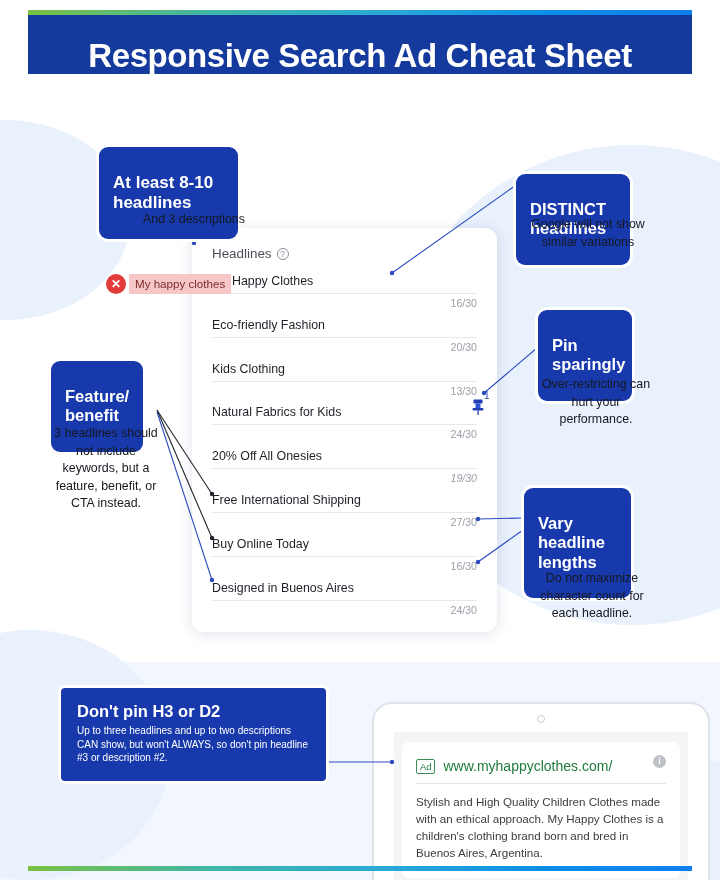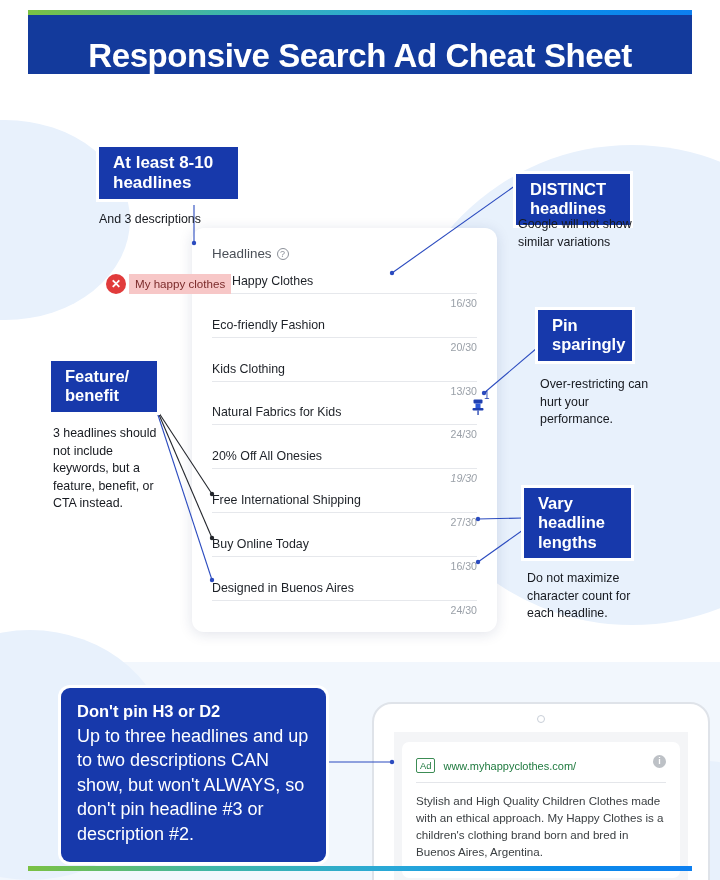"At least 8-10" .callout { border-radius: 0 -> 9px; padding: 6px 14px -> 26px 14px }
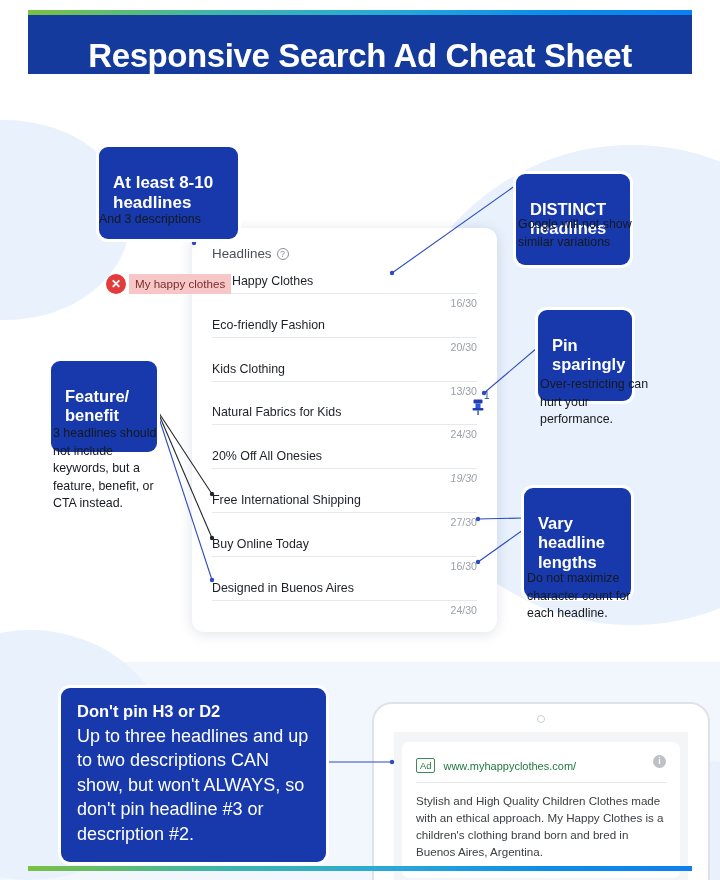"And 3 descriptions" .caption { text-align: none -> center }
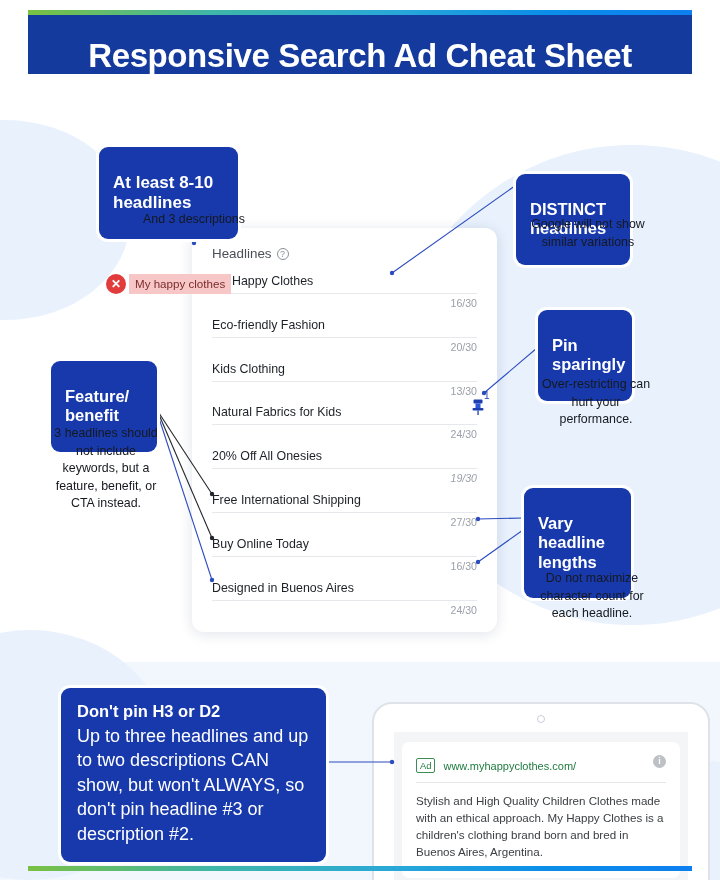"Feature/" #callout-feature { width: 106px -> 92px }
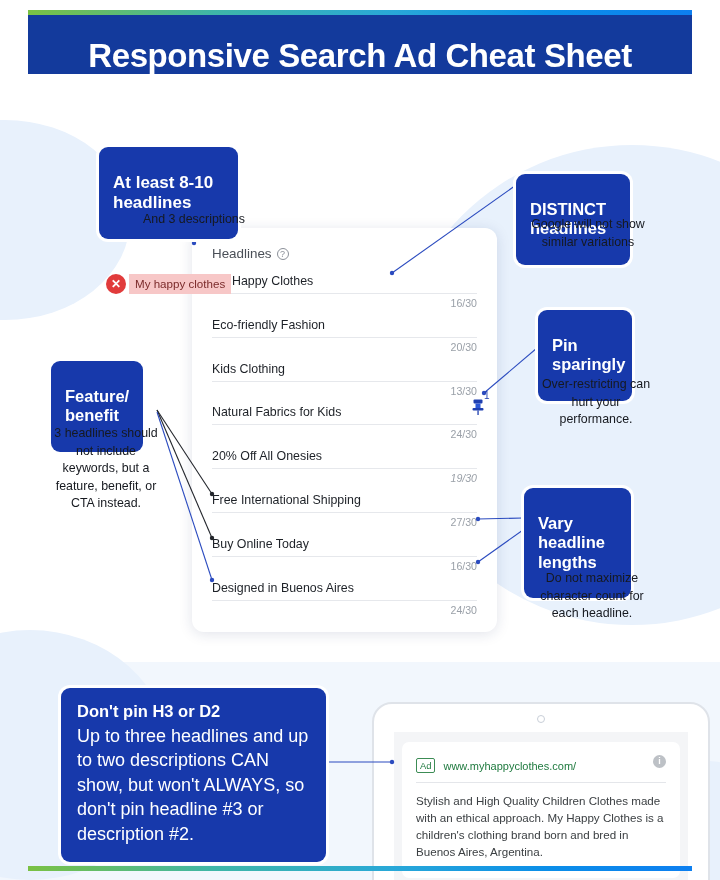"Don't pin H3 or D2" #callout-dontpin { border-radius: 9px -> 4px }
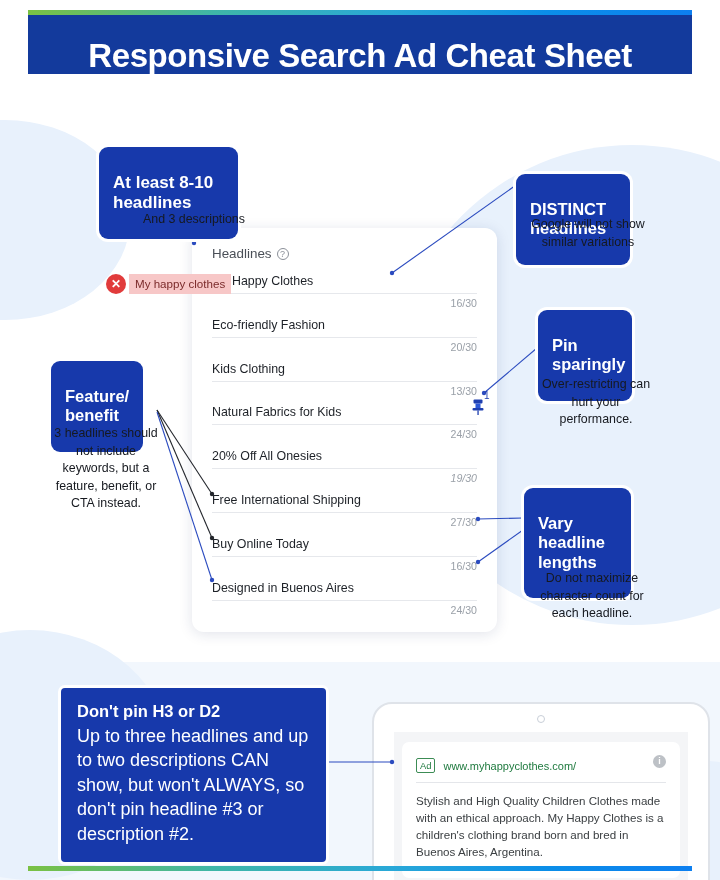"Up to three headlines and" #dontpin-body { font-size: 18px -> 10px }
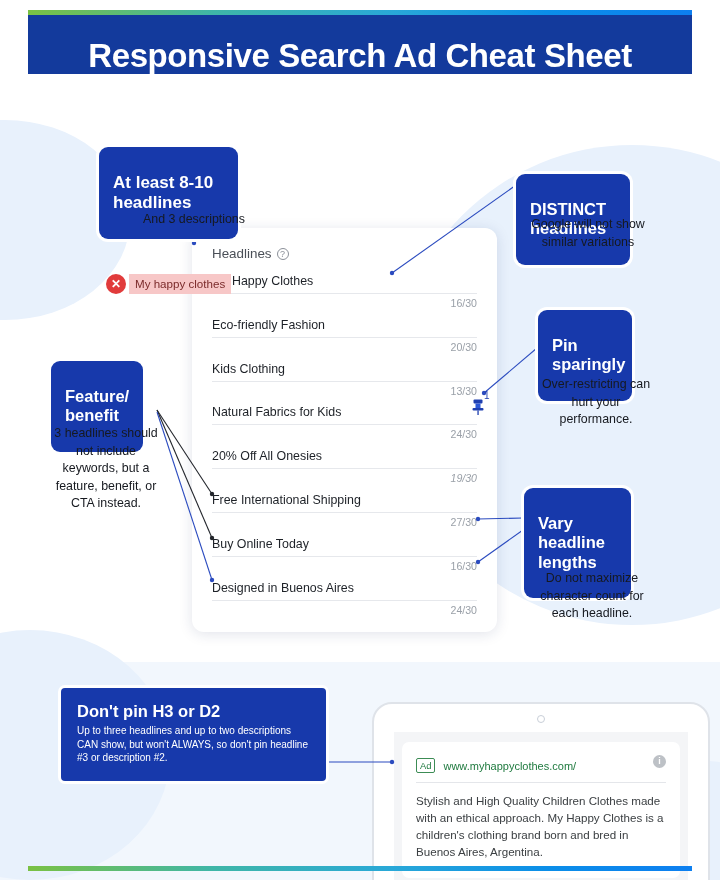"www.myhappyclothes.com/" #ad-url { font-size: 11px -> 14px }
